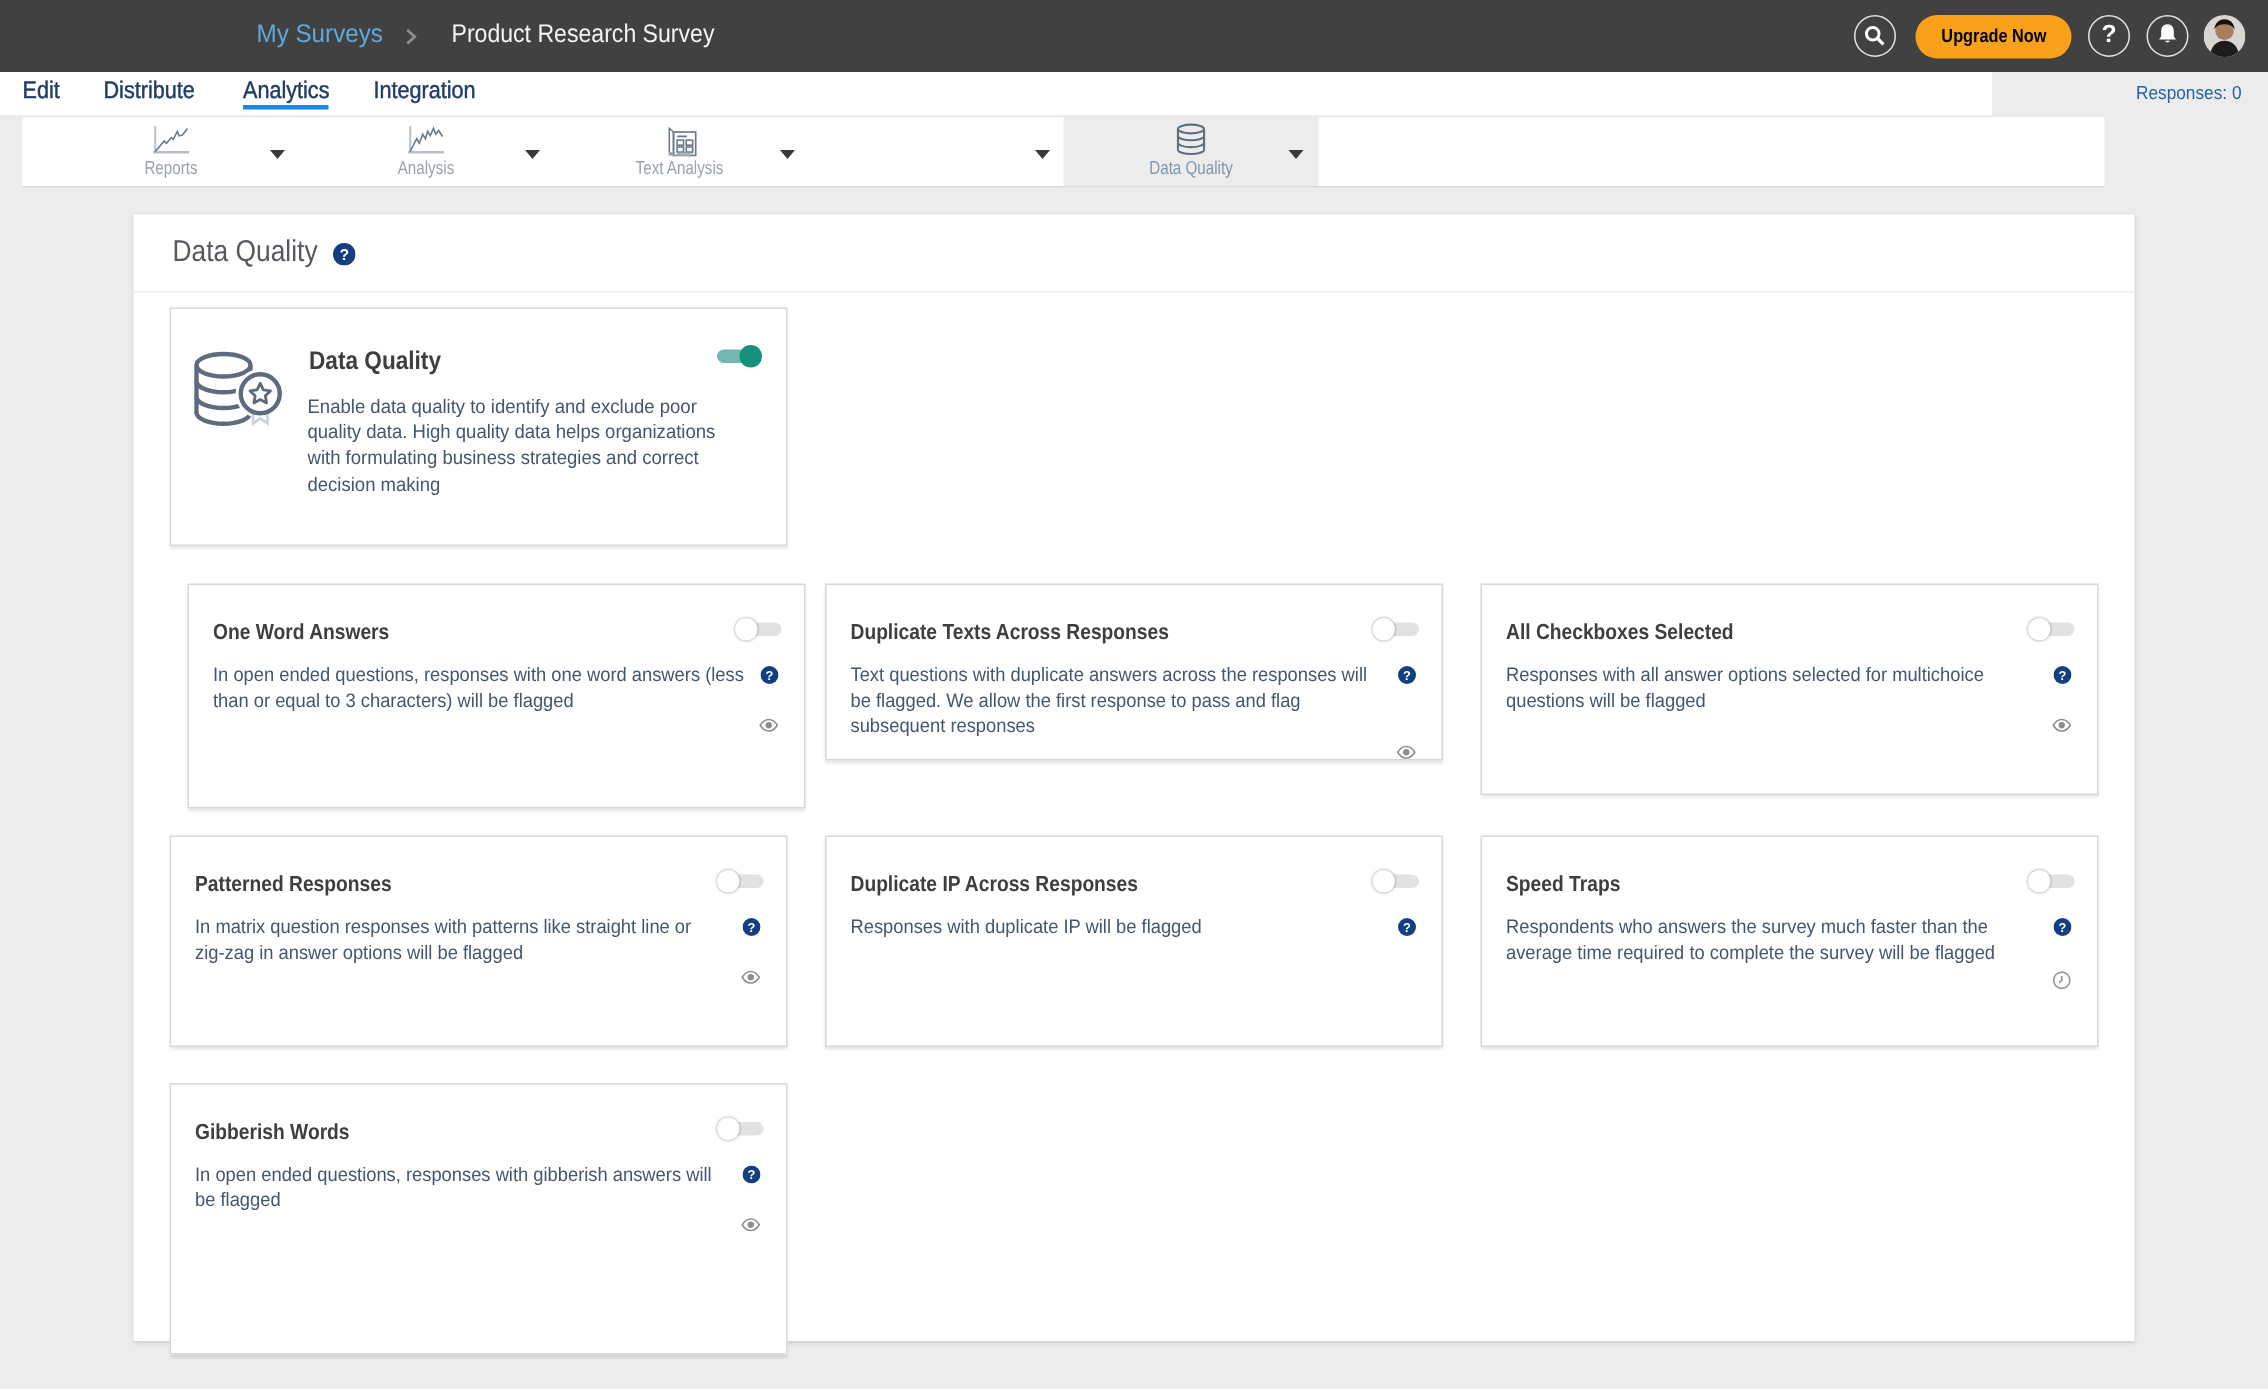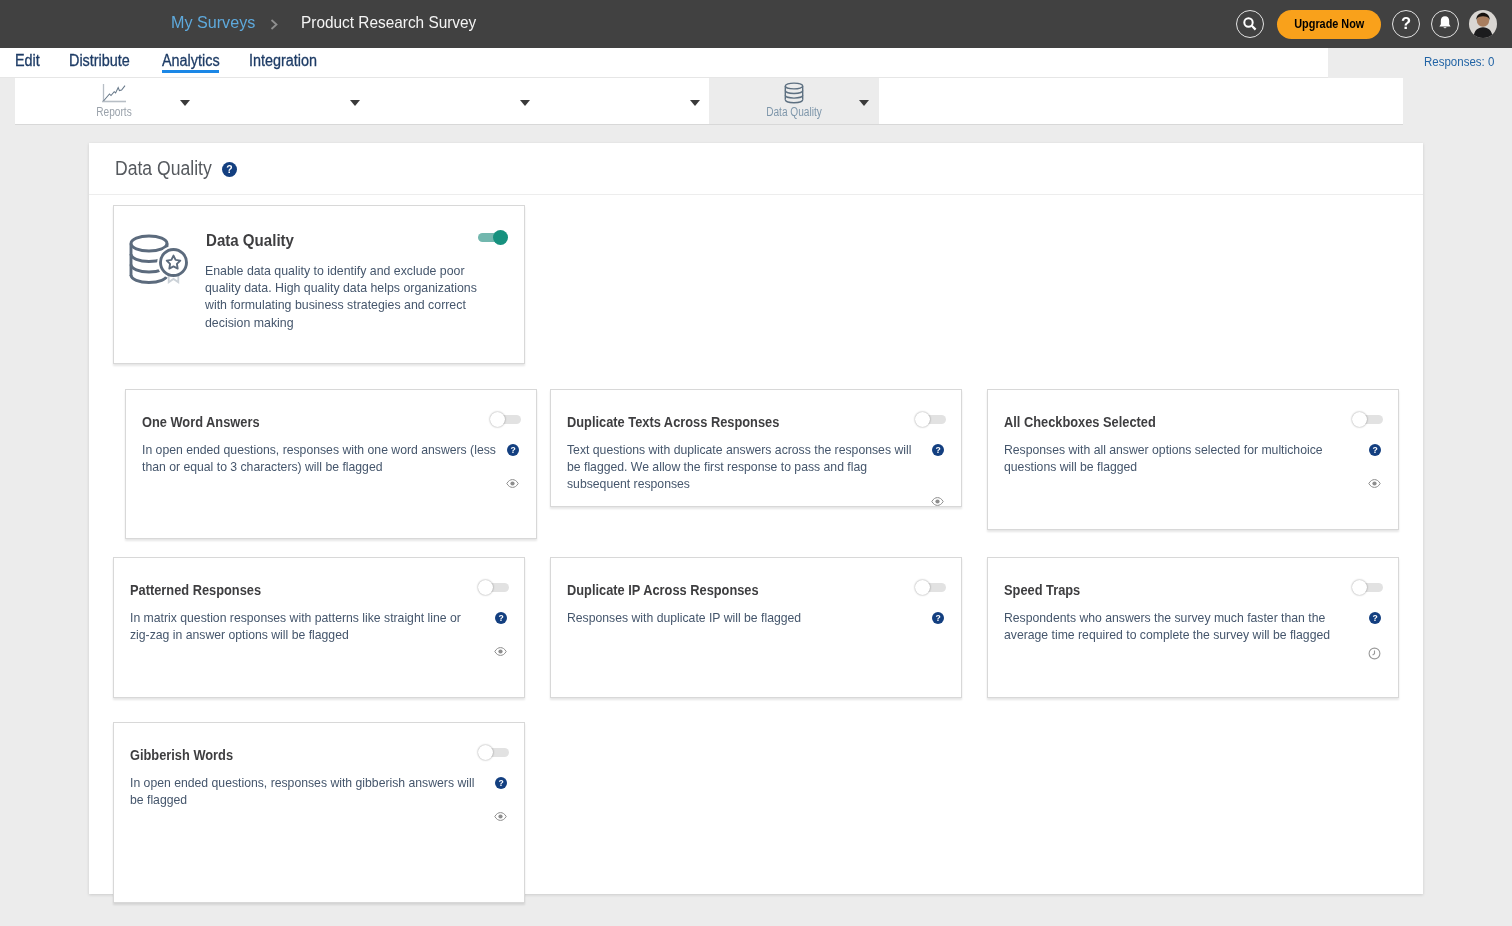"Analysis" div.tool { html: none -> <div> <svg> <line></line> <line></line> <path></path> </svg> <div>Analysis</div> </div> }
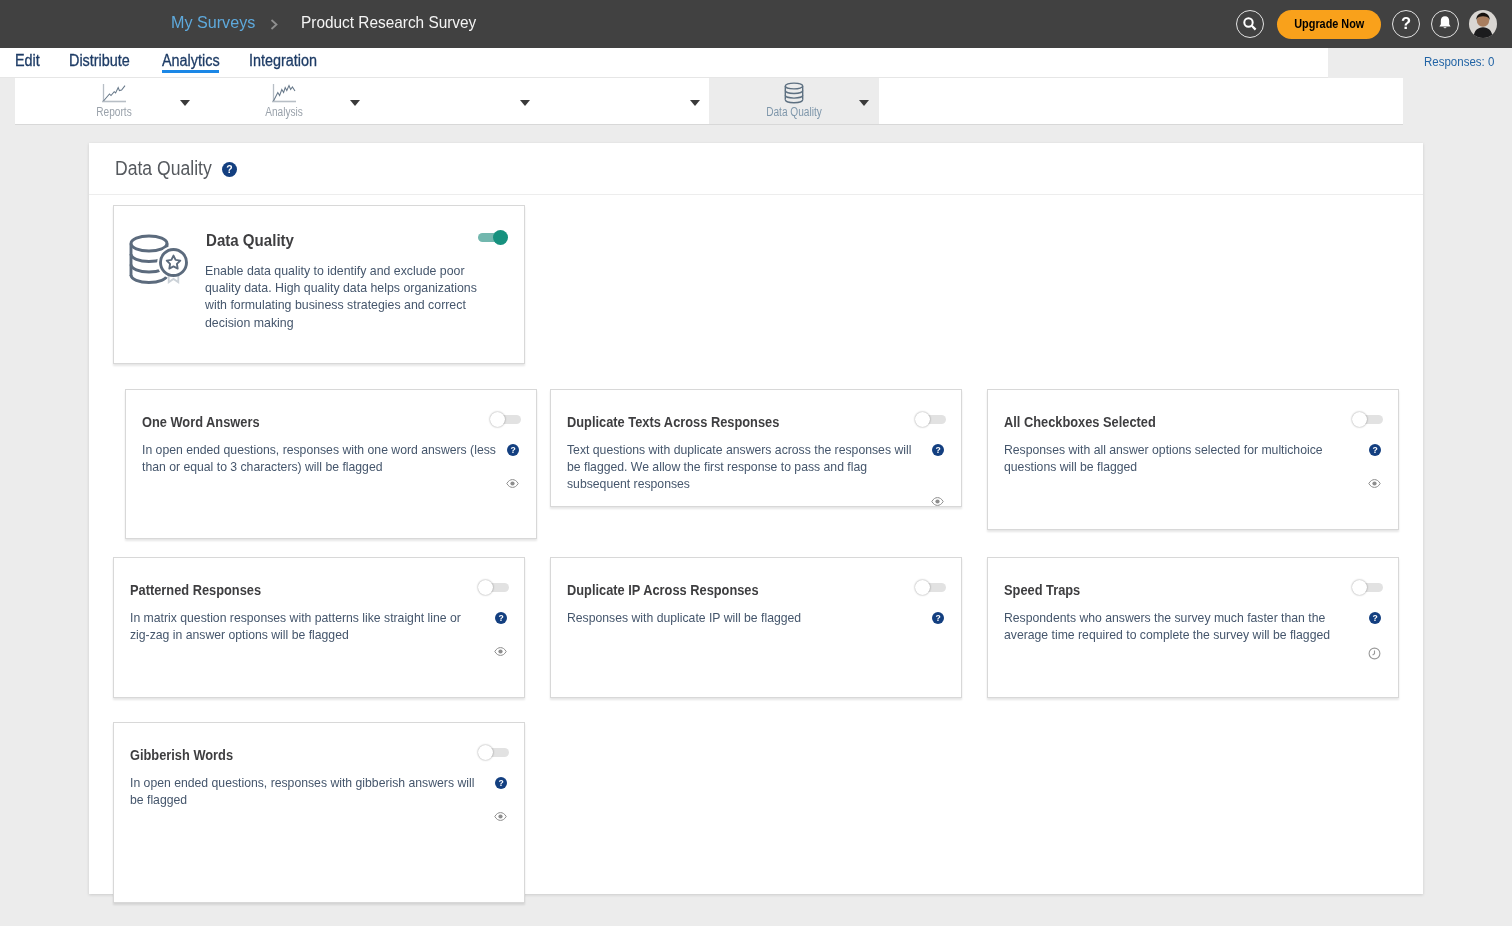"Text Analysis" div.tool { html: none -> <div> <svg> <path></path> <rect></rect> <path></path> <line></line> <rect></rect> <rect></rect> <rect></rect> <rect></rect> <line></line> </svg> <div>Text Analysis</div> </div> }
